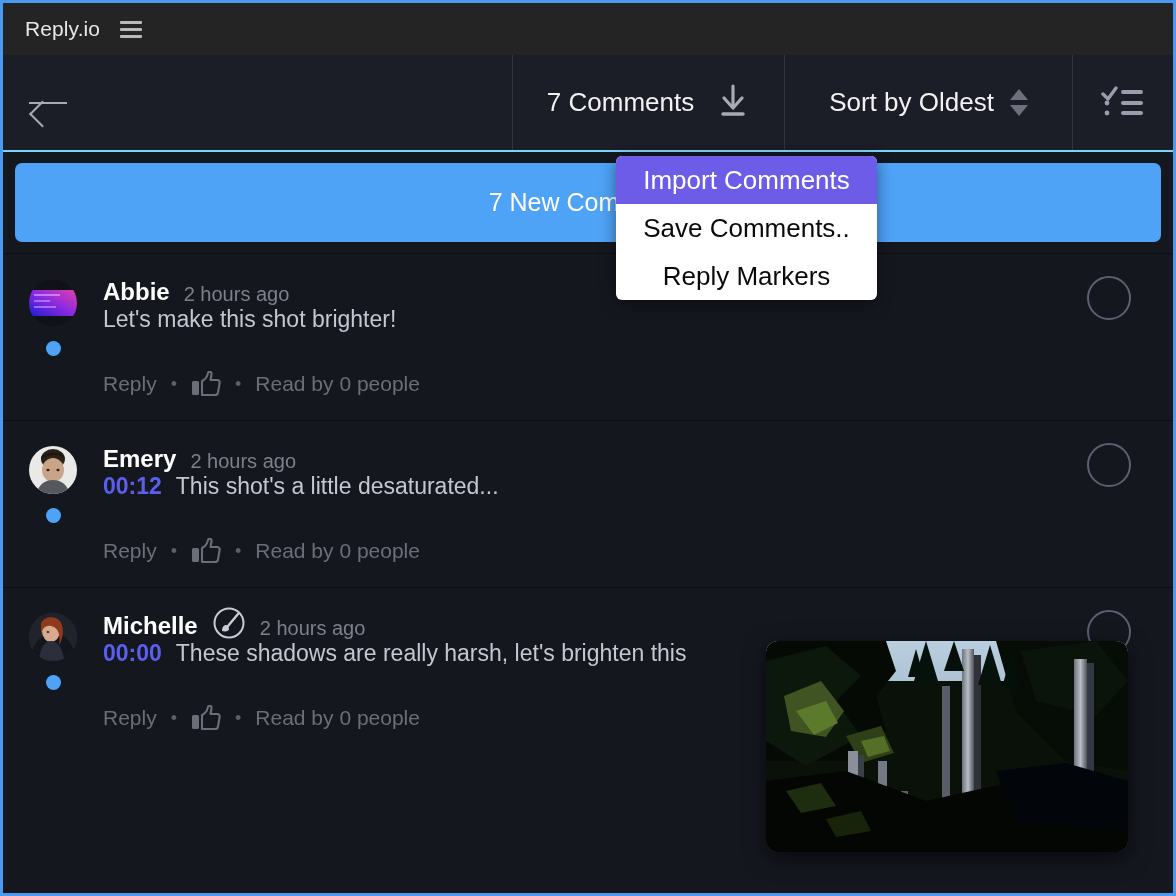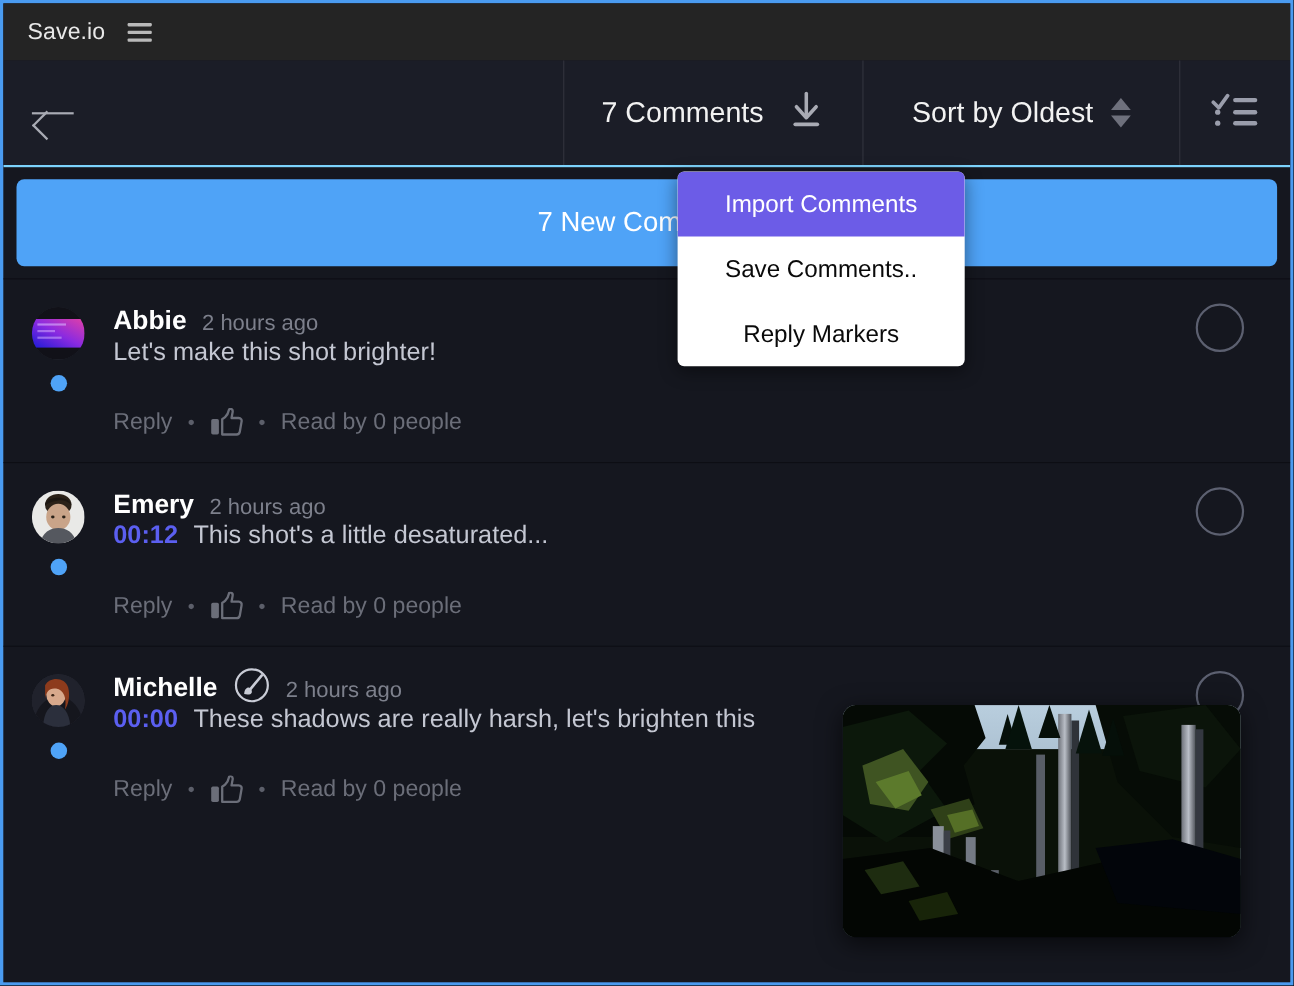"Save.io" span.brand { text: Save.io -> Reply.io }
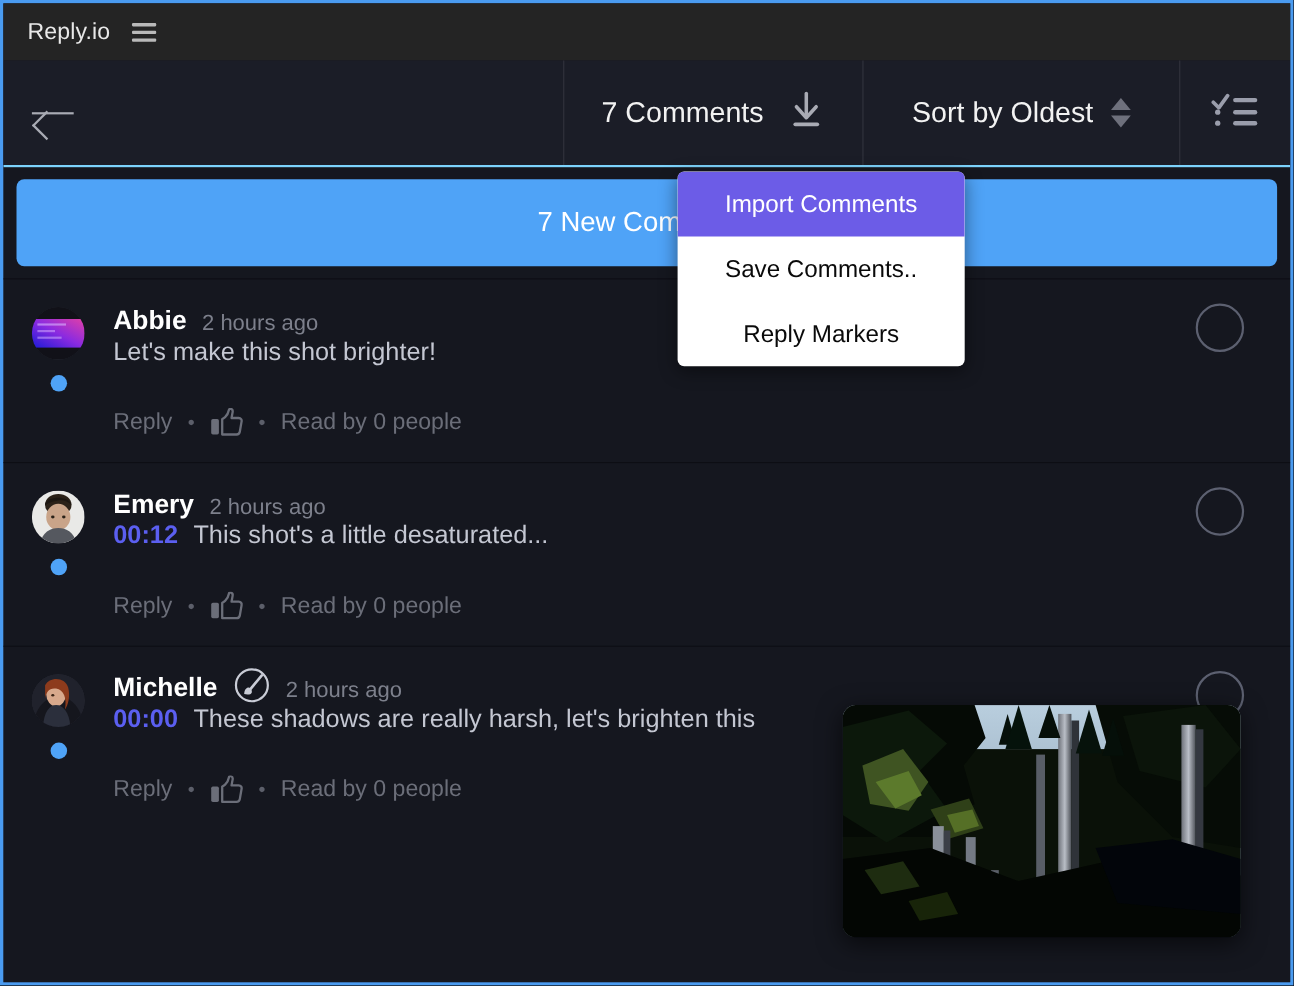"Import Comments" .dd-item { font-size: 22px -> 26px; height: 59px -> 48px }
